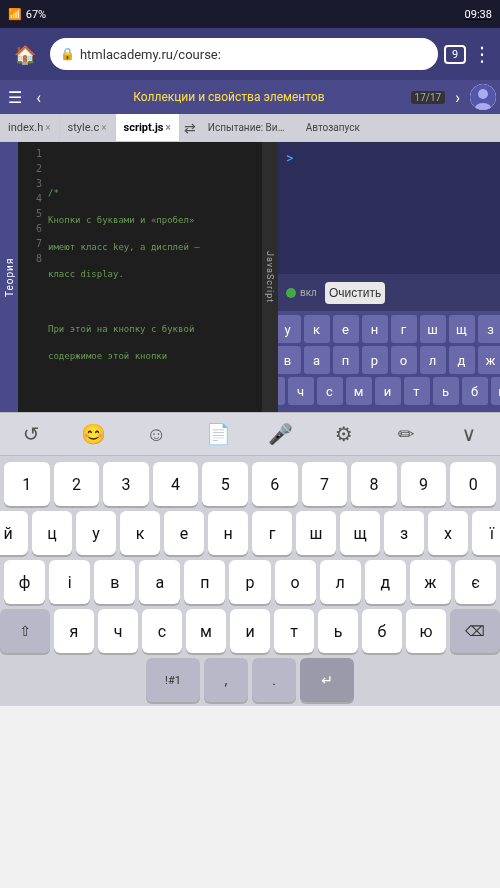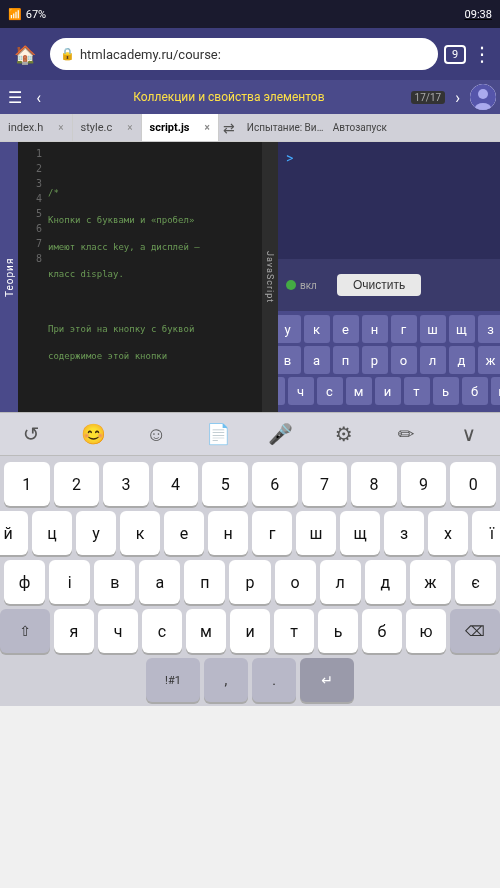"index.h" .tab-item { gap: 15px -> 2px }
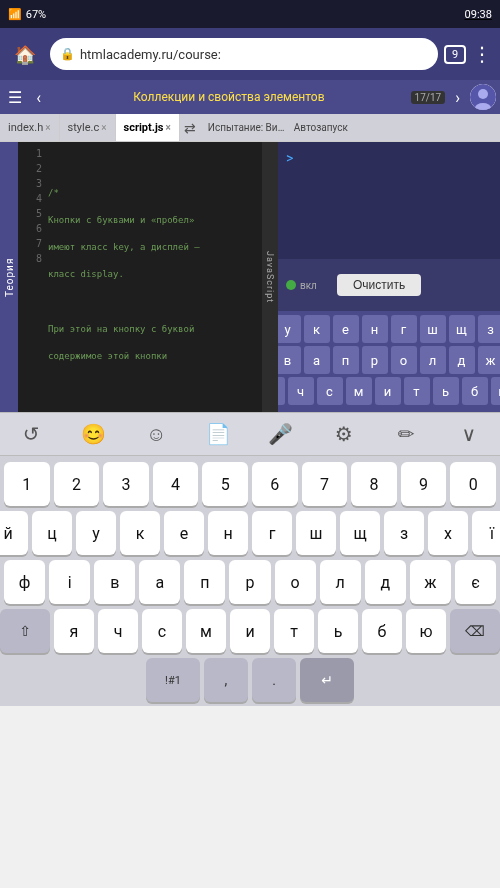"Автозапуск" span { margin-left: 4px -> 16px }
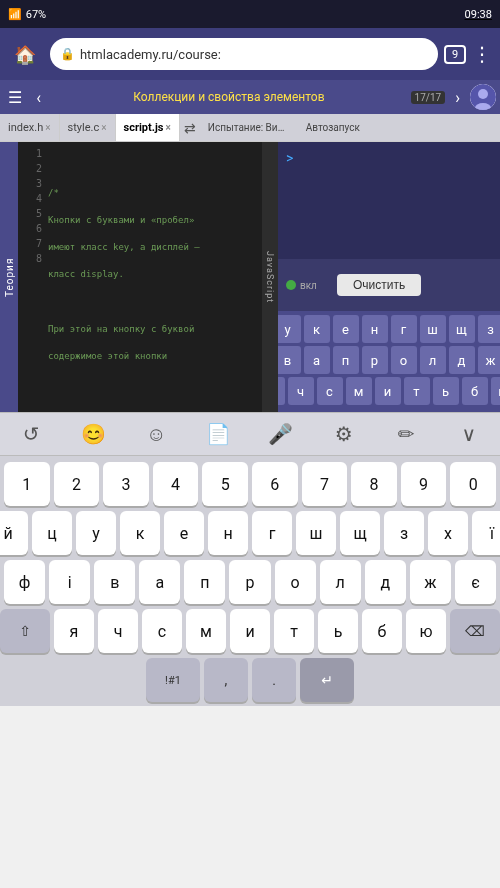"вкл" .preview-controls { gap: 20px -> 8px; height: 52px -> 37px }
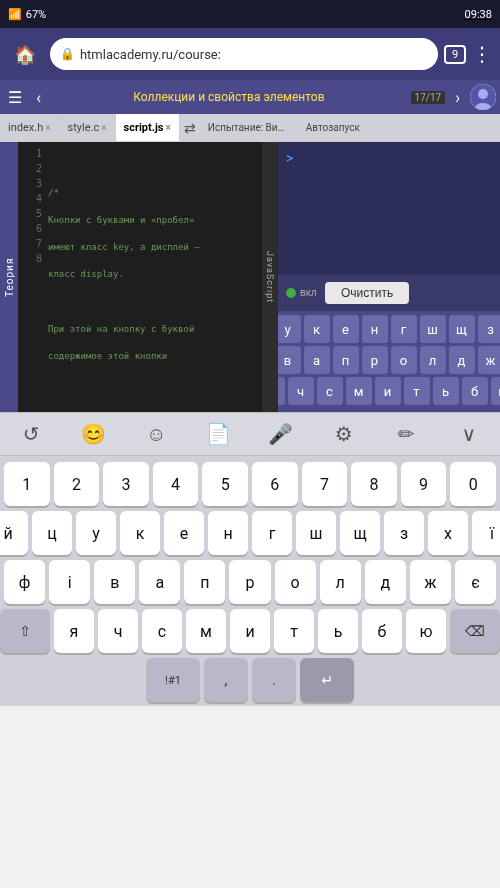"Очистить" .clear-btn { padding: 4px 16px -> 4px 4px }
